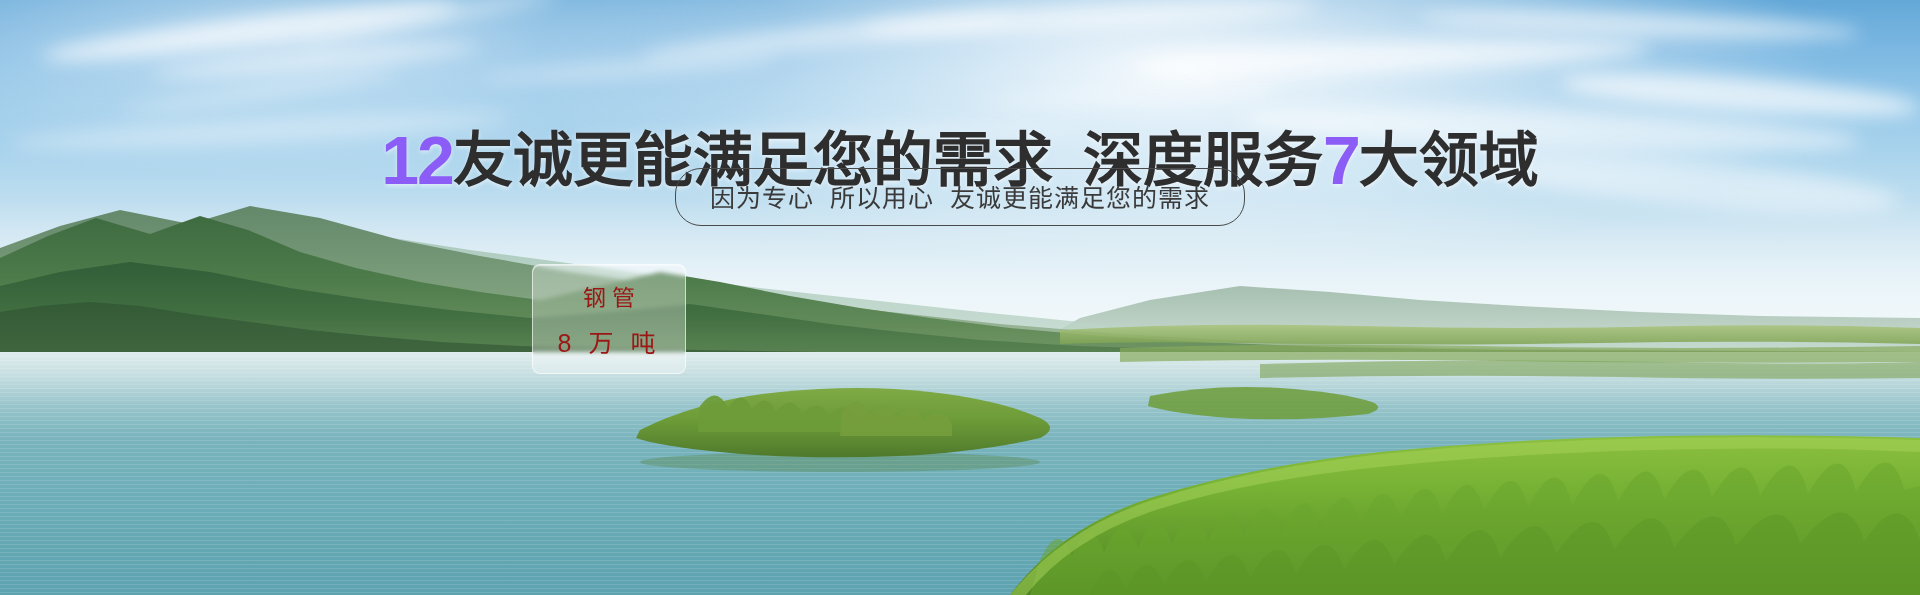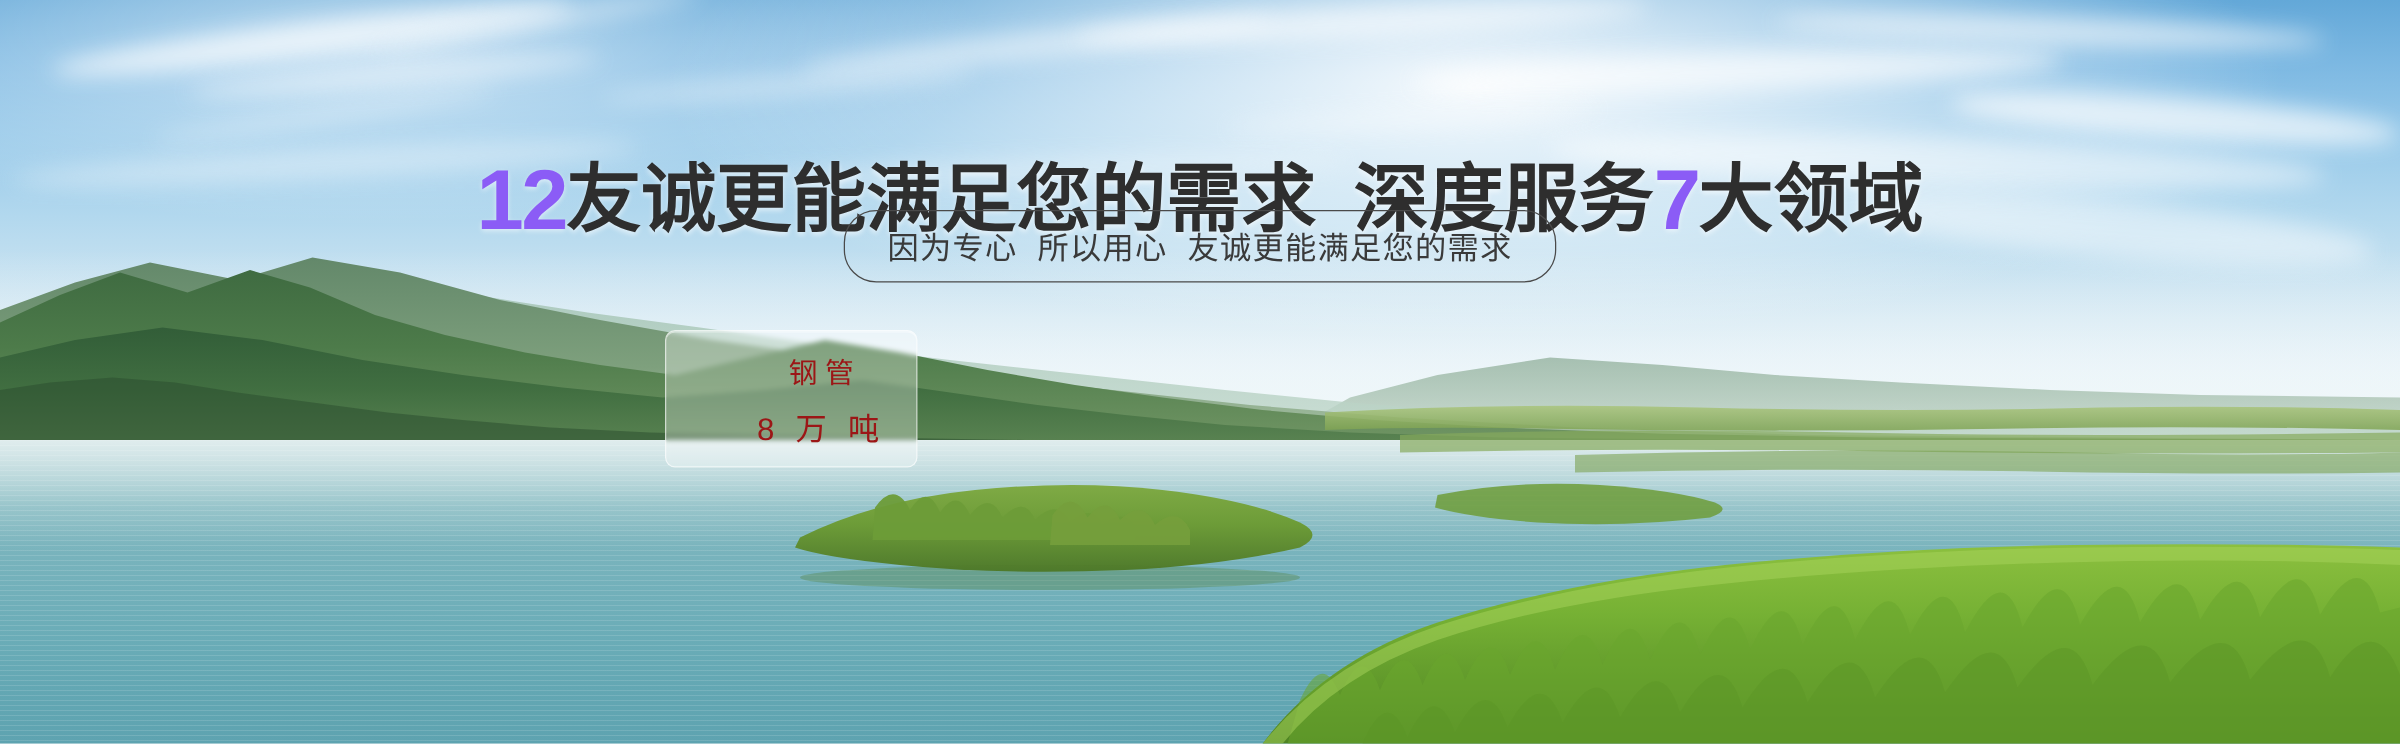"钢管" .card { padding-left: 48px -> none }
